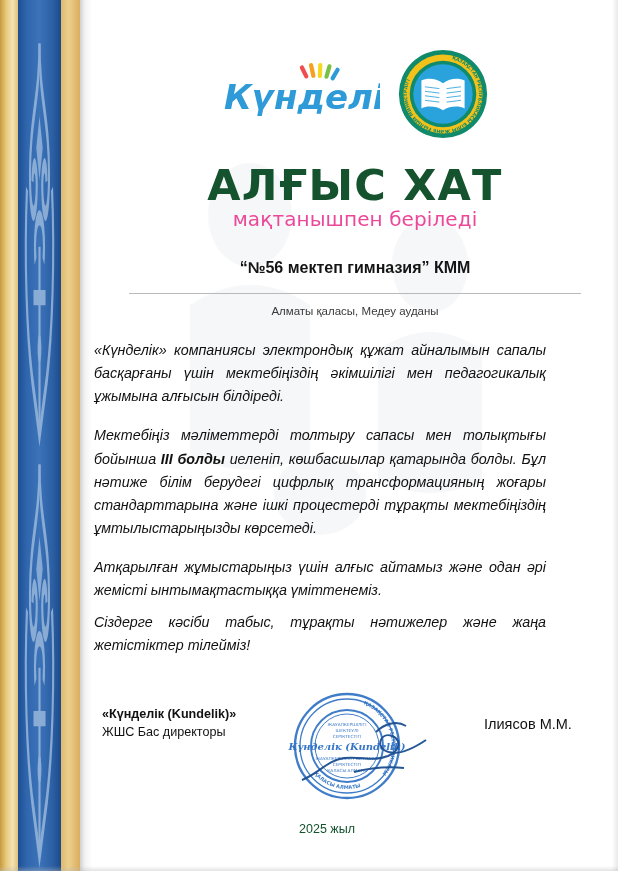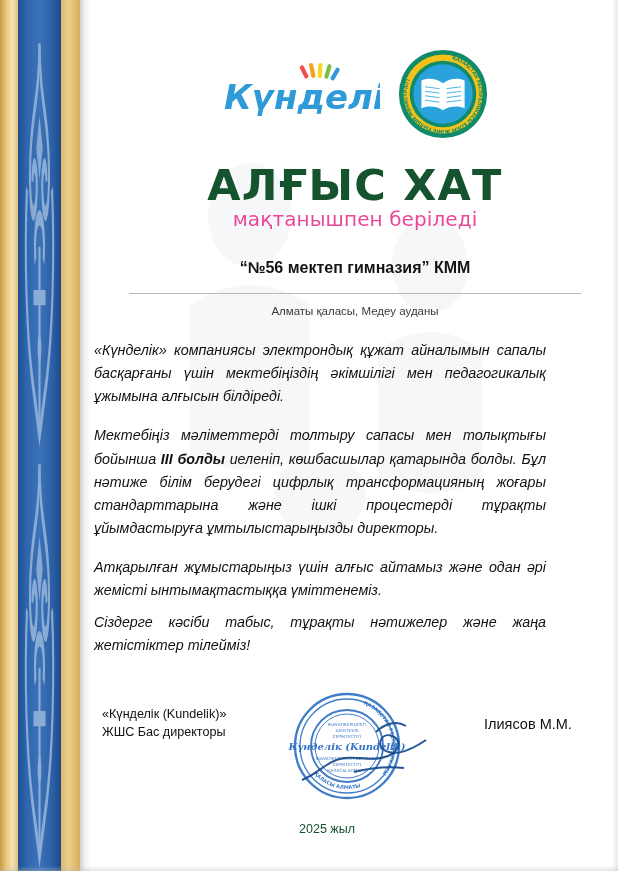"иеленіп, көшбасшылар қатарында болды." span { text: ұйымдастыруға ұмтылыстарыңызды директоры -> мектебіңіздің ұмтылыстарыңызды көрсетеді }
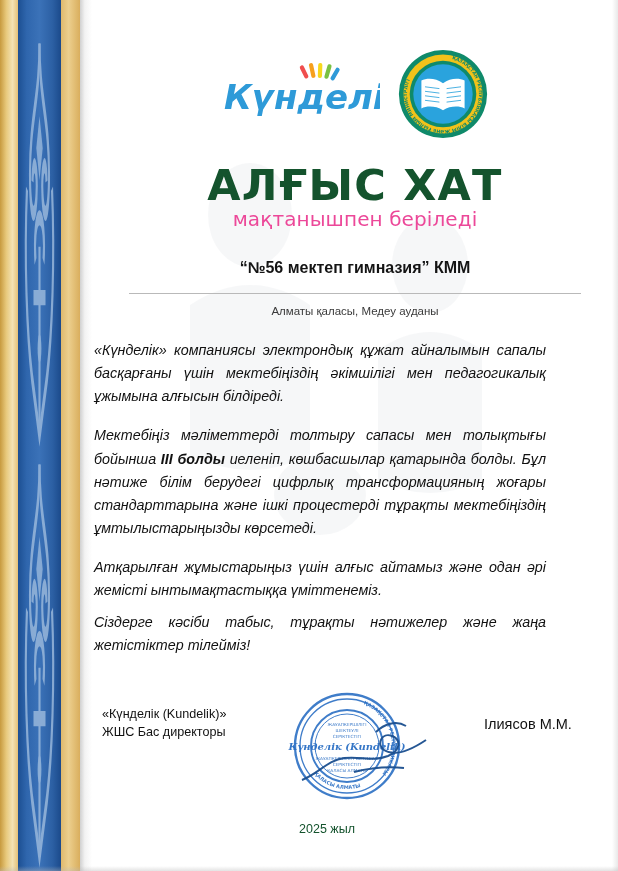"«Күнделік (Kundelik)»" .sign-left .org { font-weight: normal -> bold }
